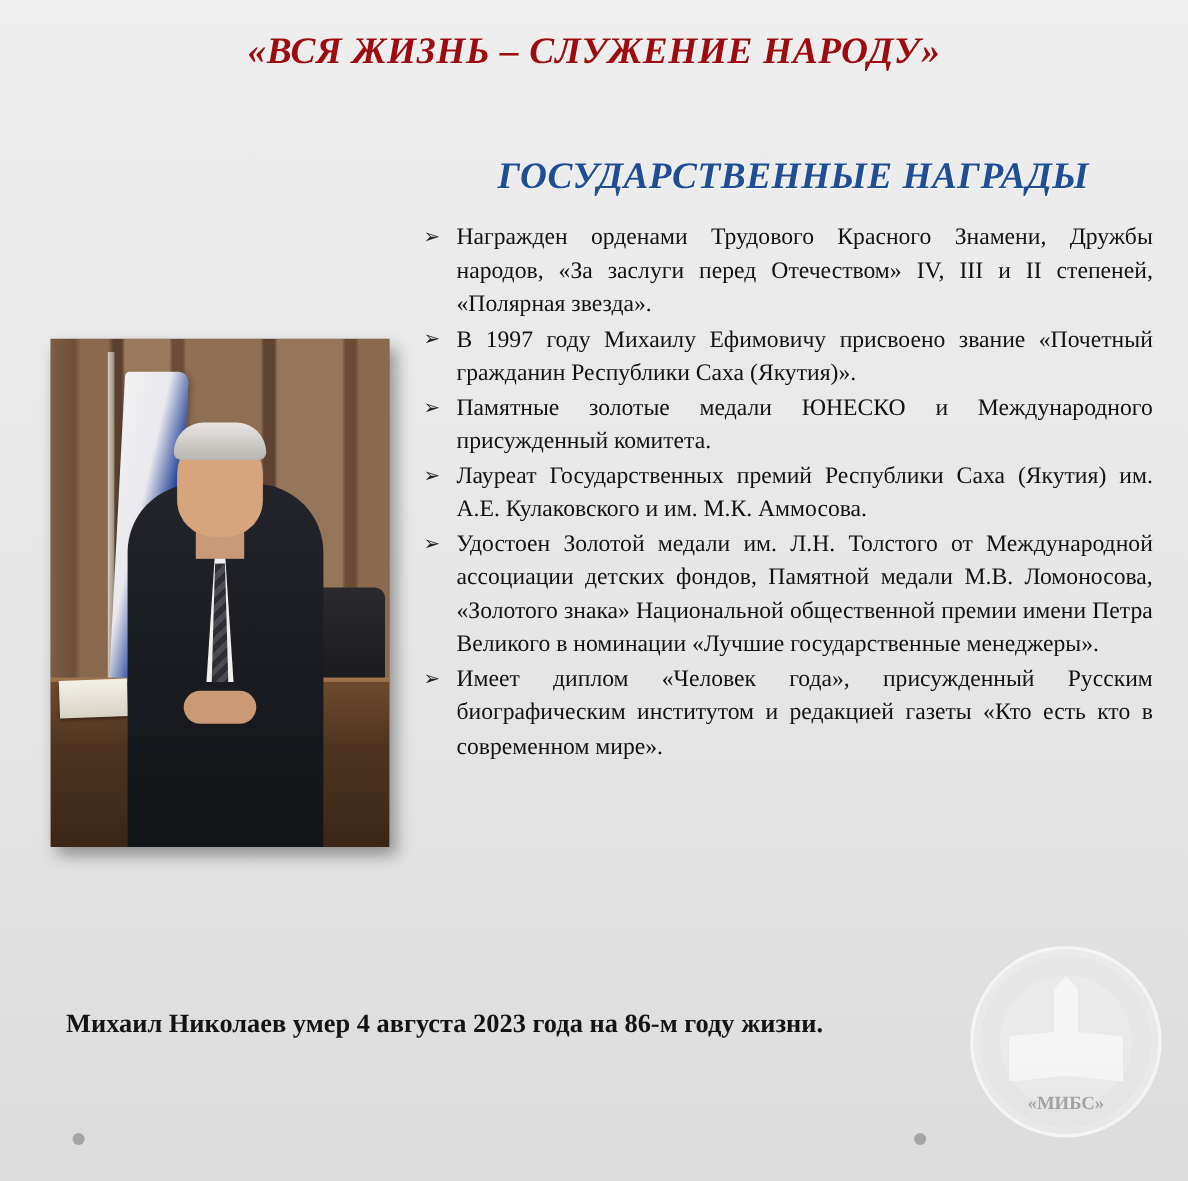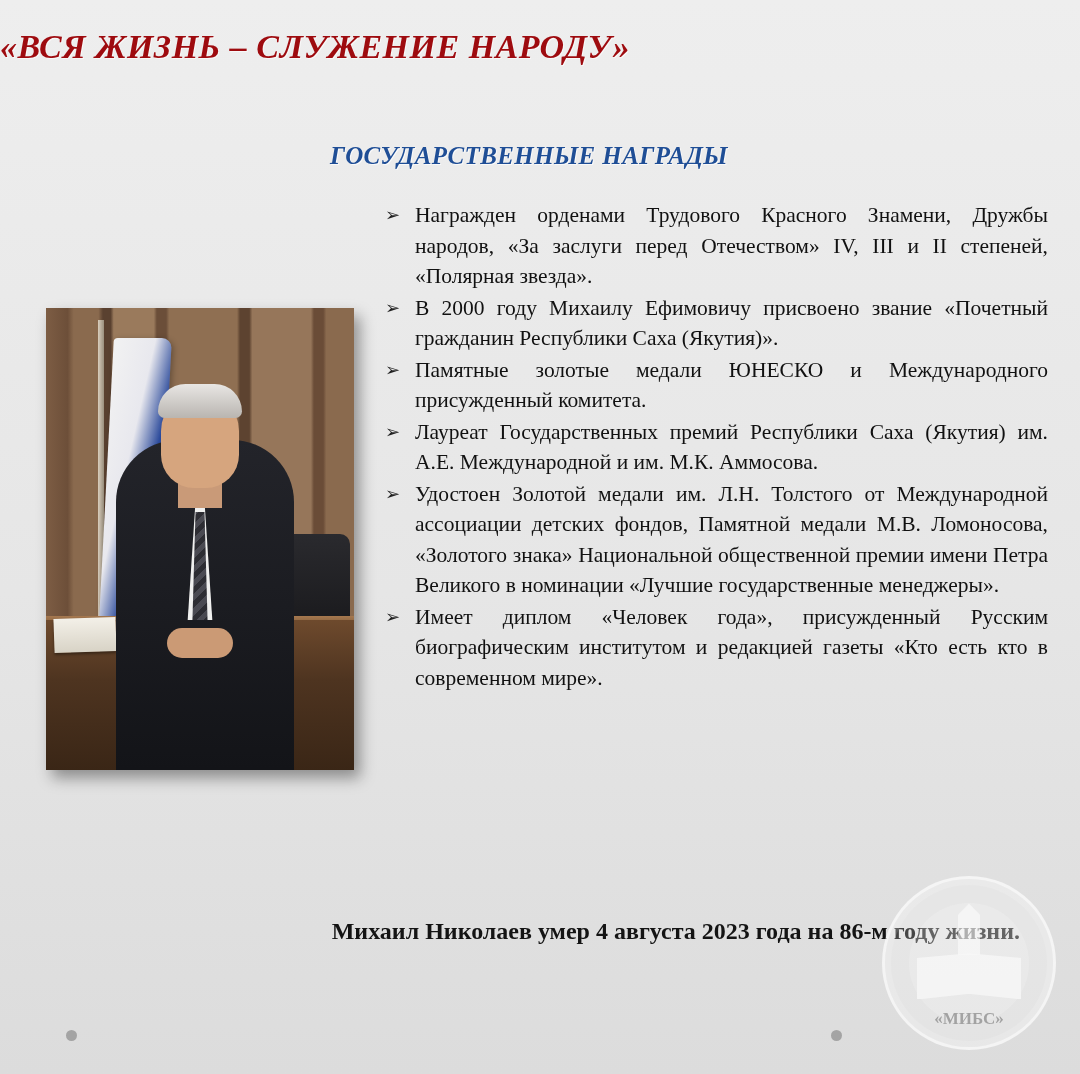"«ВСЯ ЖИЗНЬ – СЛУЖЕНИЕ НАРОДУ»" .title { text-align: none -> center }
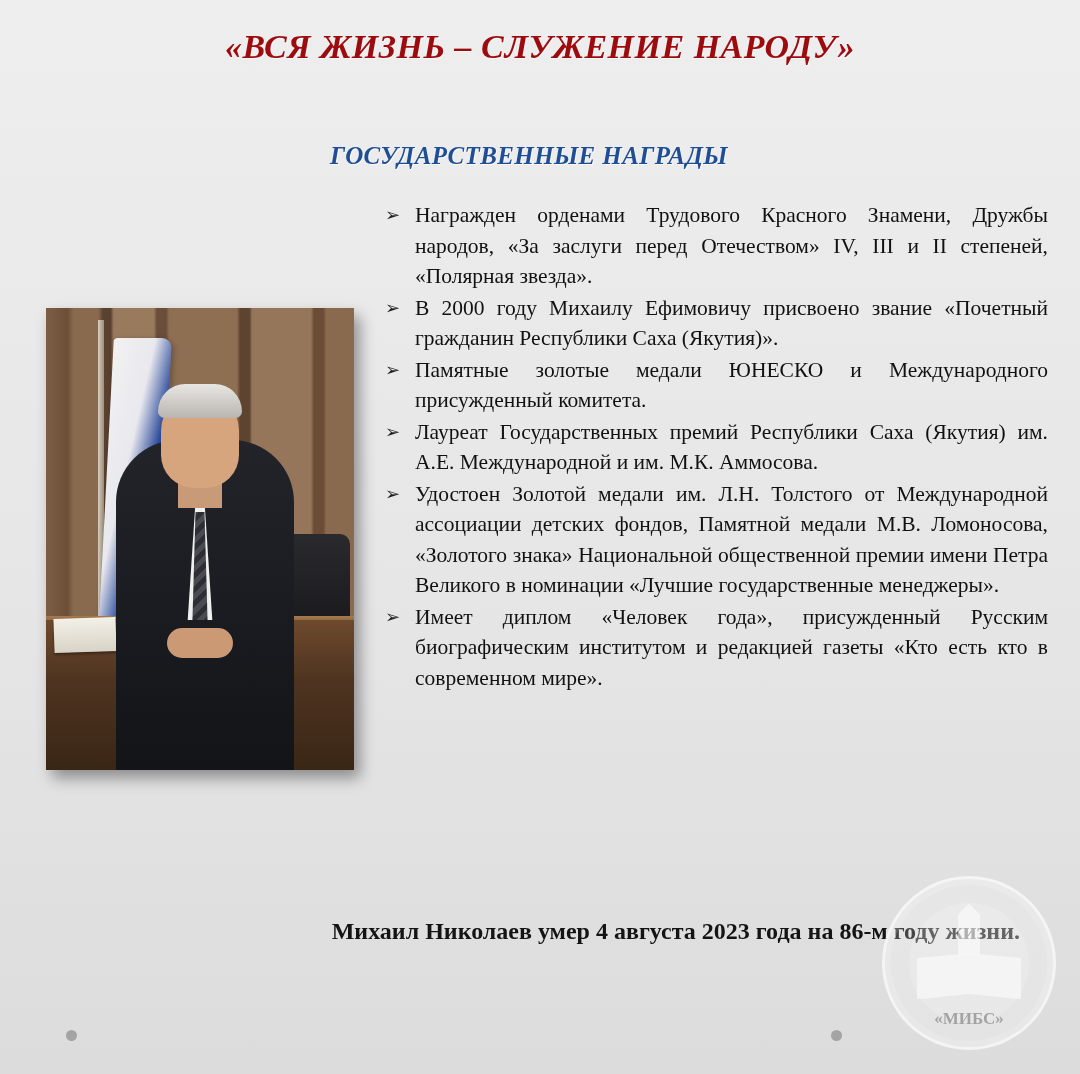"ГОСУДАРСТВЕННЫЕ НАГРАДЫ" .subtitle { font-size: 25px -> 34px; text-align: left -> right }
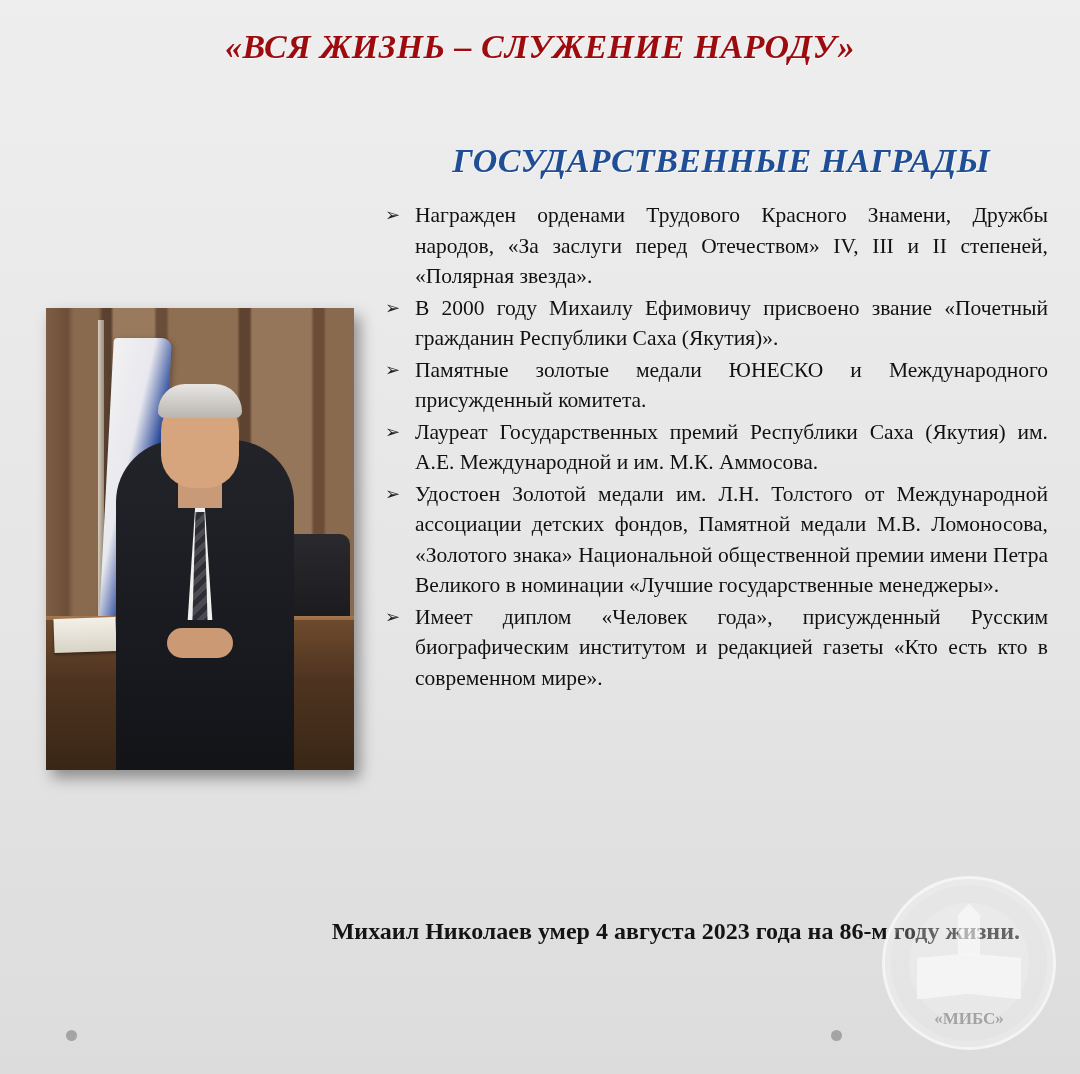"В 2000 году Михаилу Ефимовичу" span.bullet-text { text: 2000 -> 1997 }
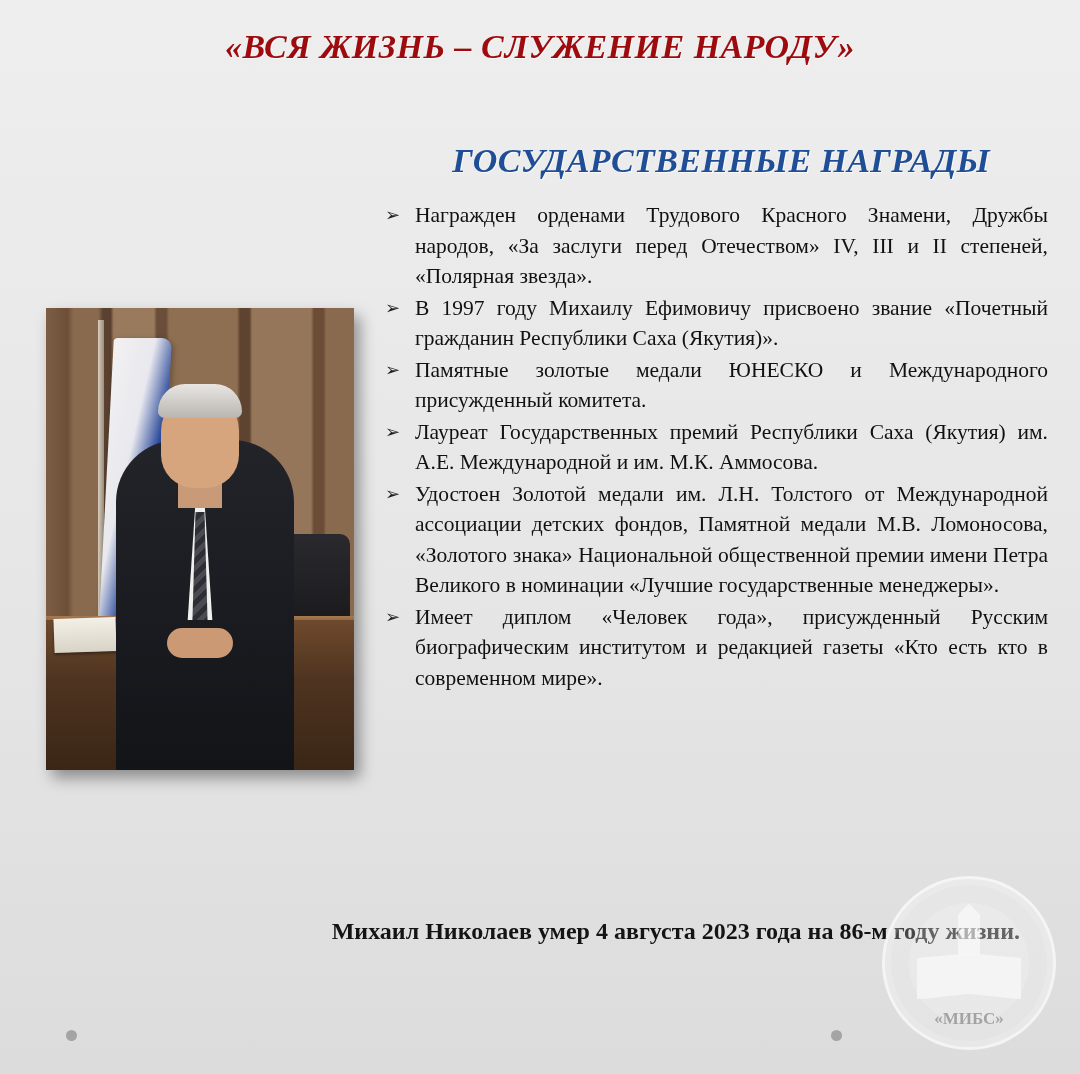"Лауреат Государственных премий" span.bullet-text { text: Международной -> Кулаковского }
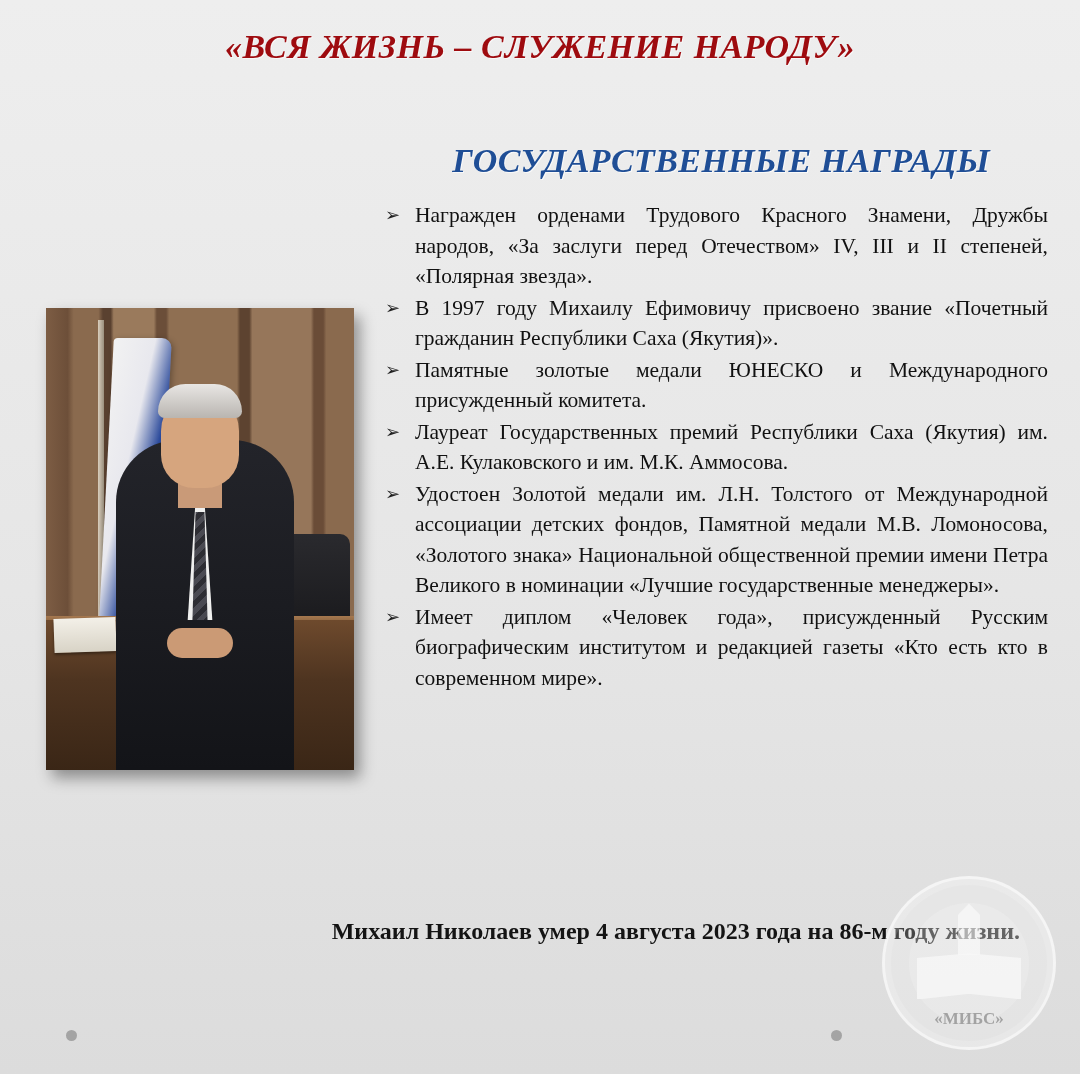"Михаил Николаев умер 4 августа" .closing { text-align: right -> left }
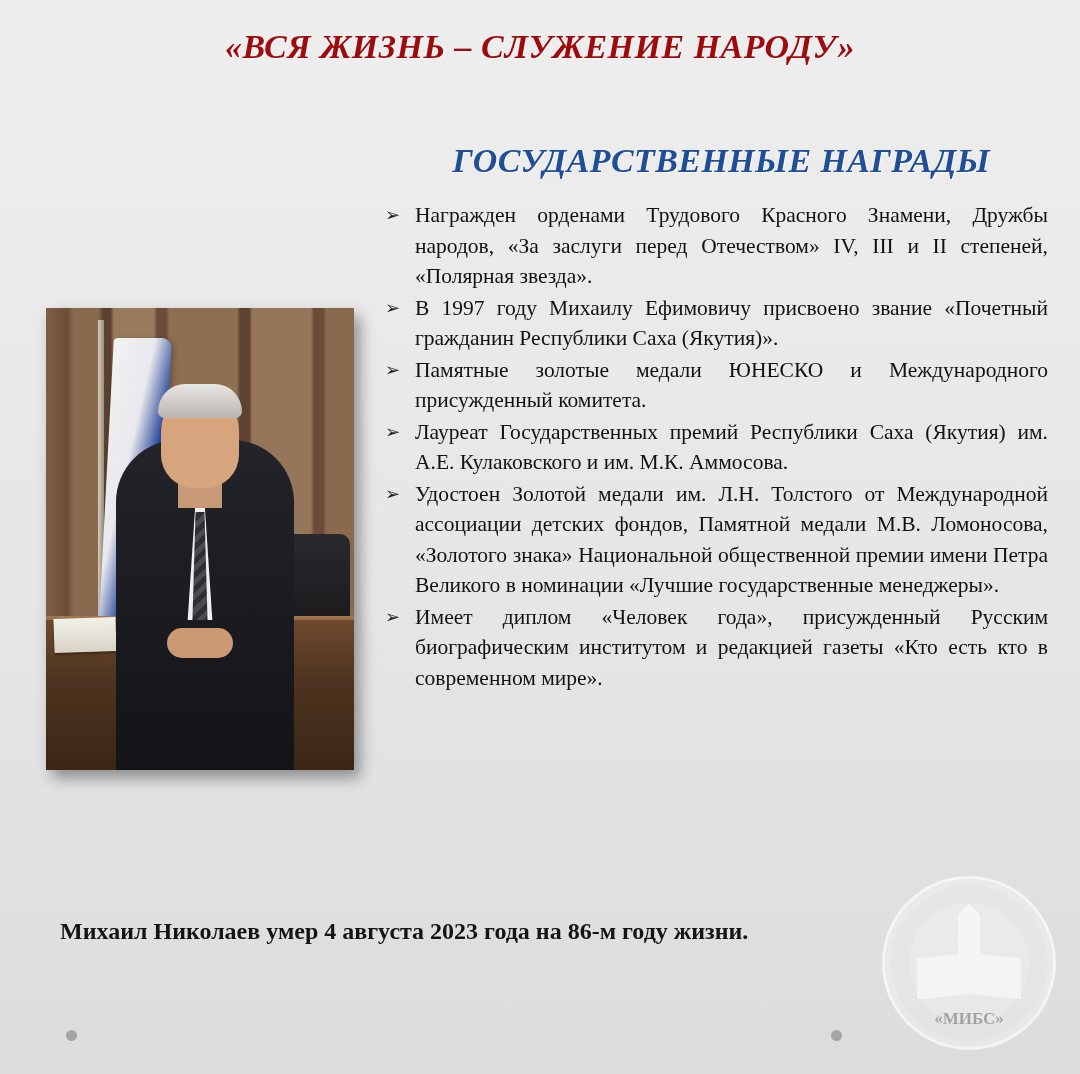"«МИБС»" .watermark { bottom: 24px -> 40px }
